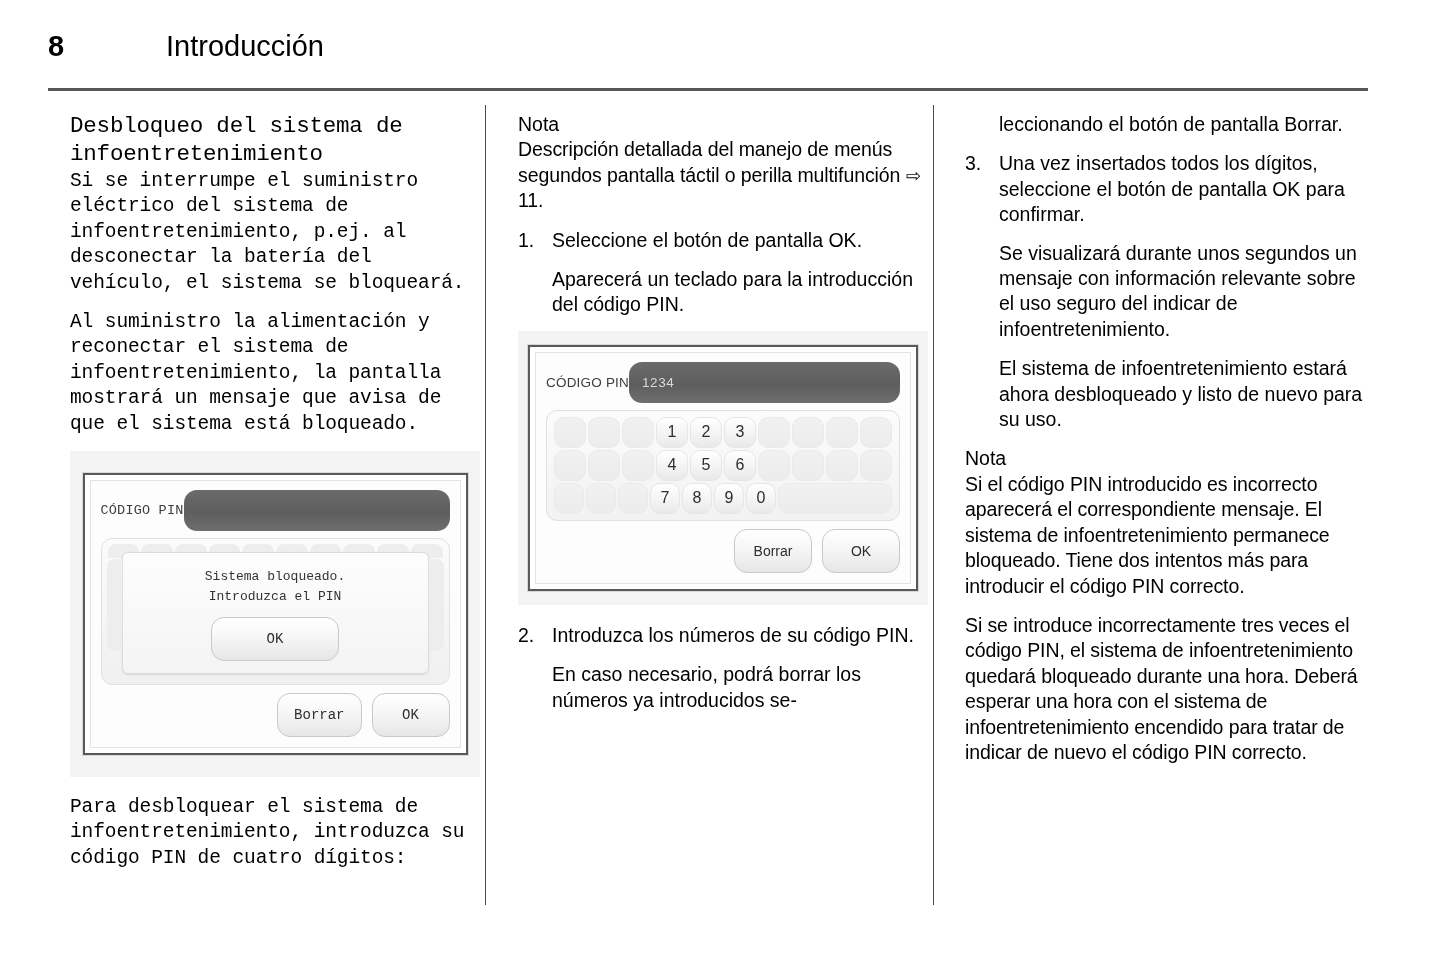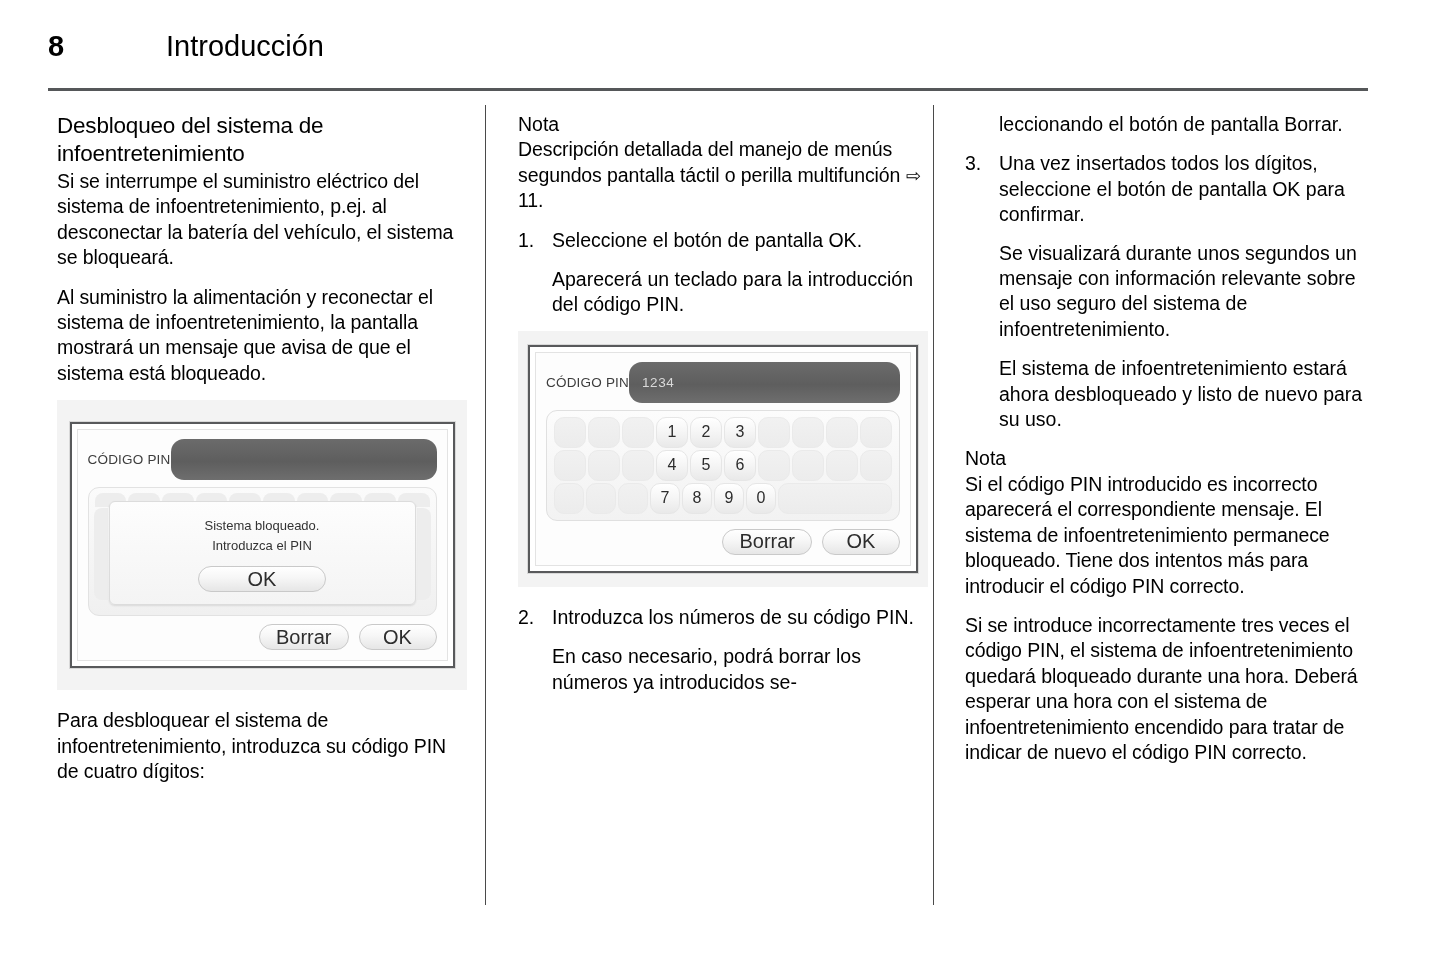"Desbloqueo del sistema de" .col1 { font-family: none -> Liberation Mono, monospace; left: 57px -> 70px }
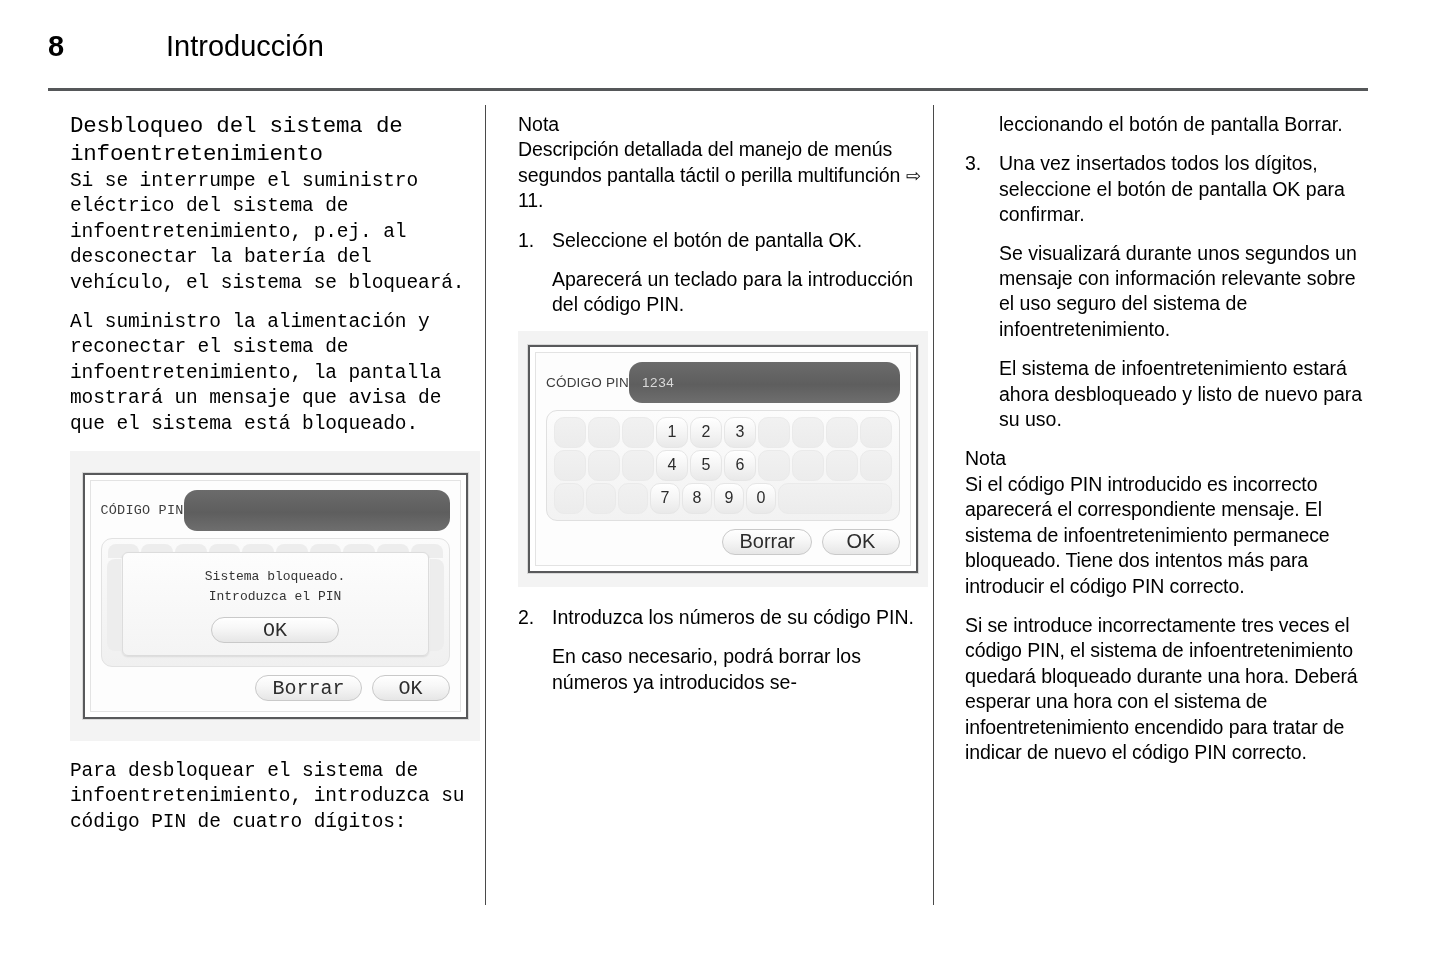"Se visualizará durante unos segundos" div.indent-sub { text: sistema -> indicar }
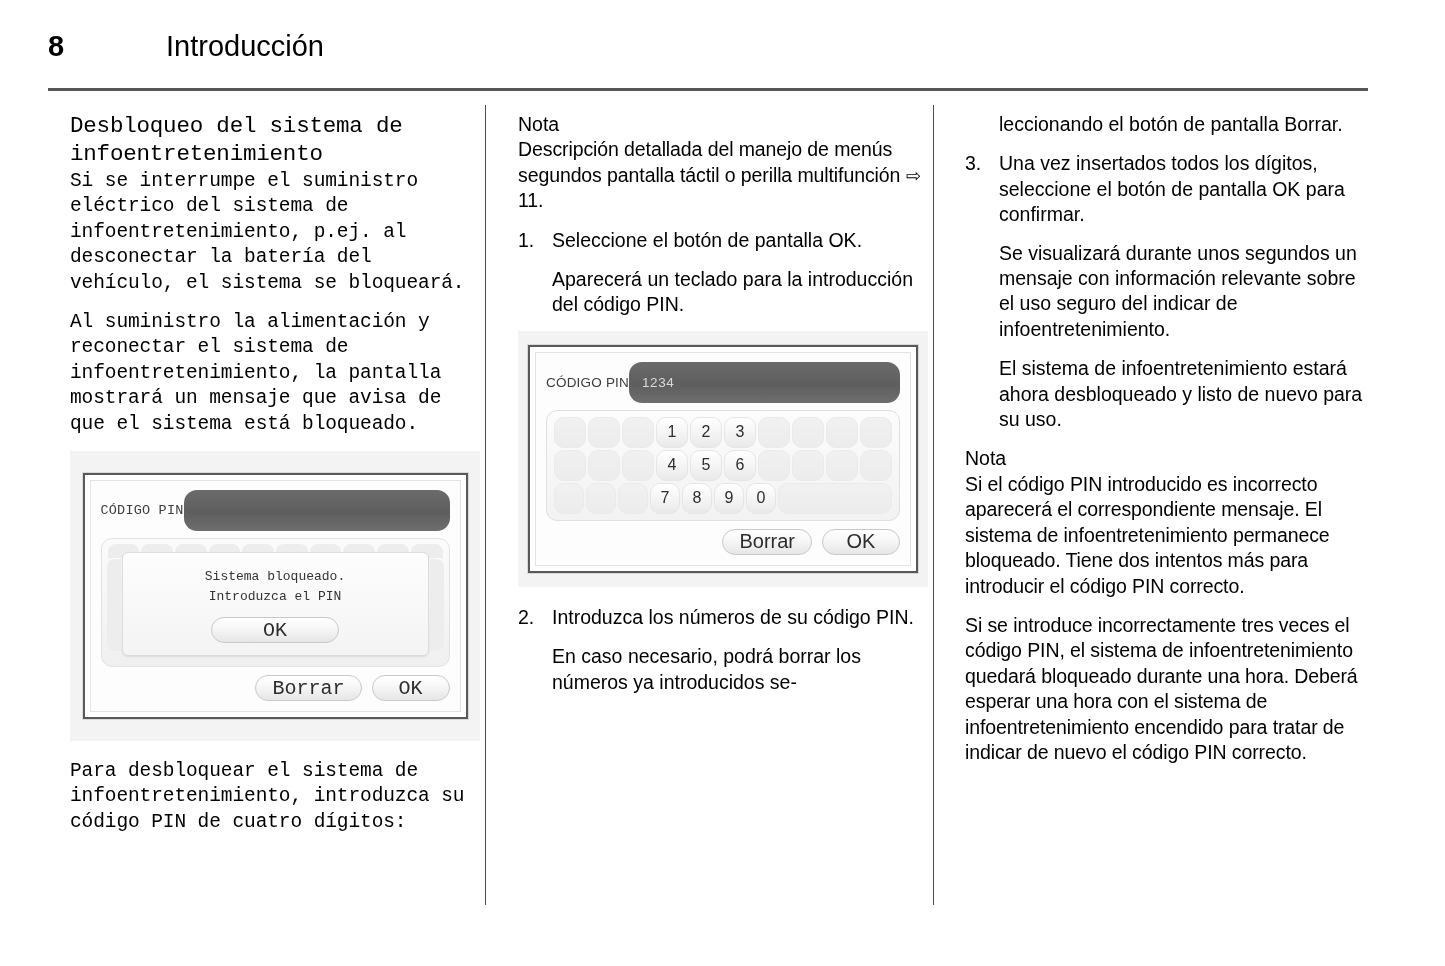"Borrar" .btn-pill { font-size: 20px -> 14px; height: 26px -> 44px }
